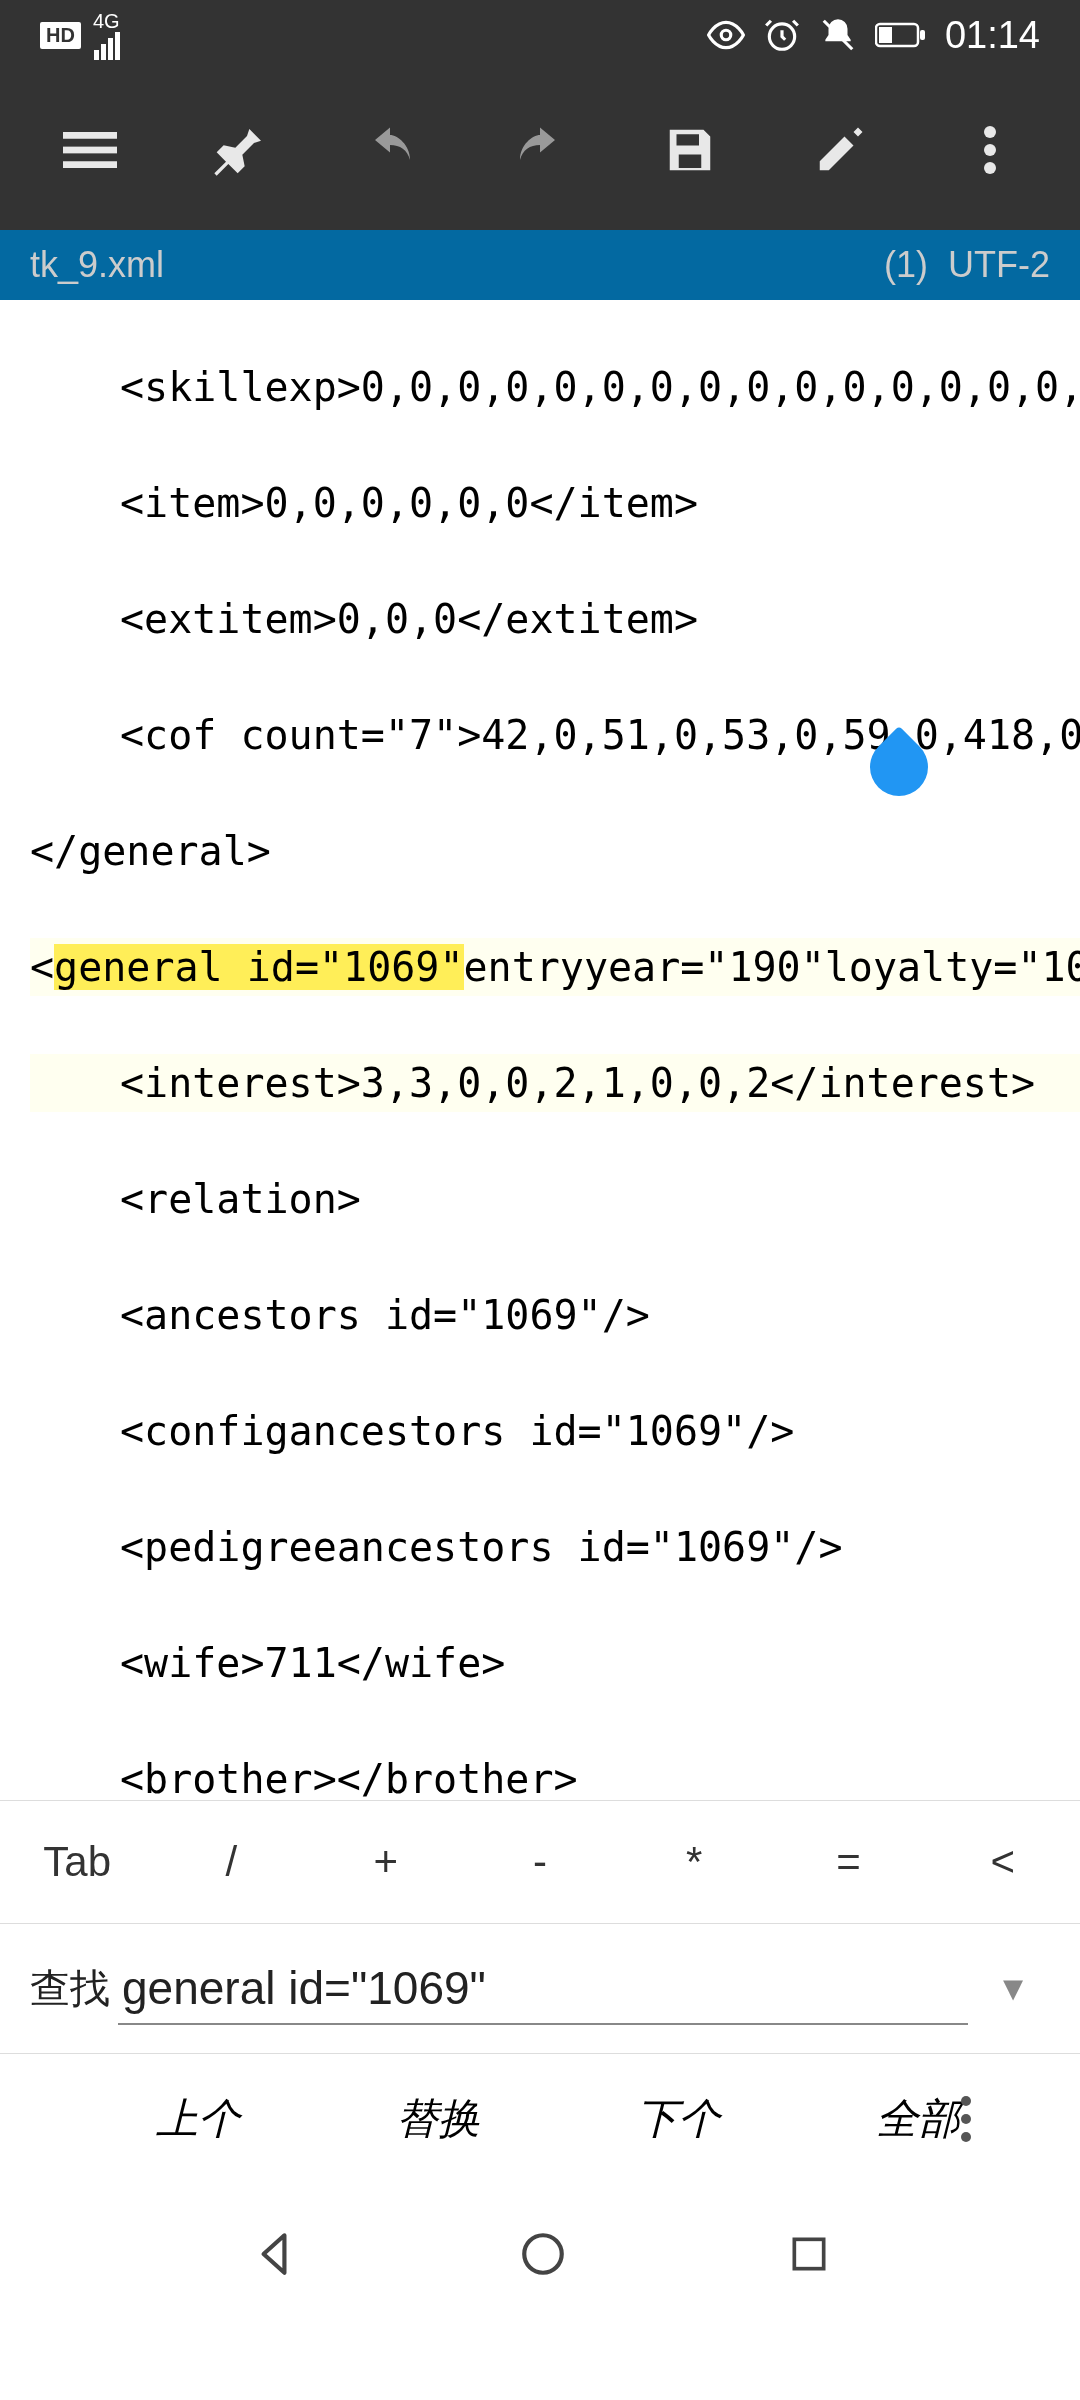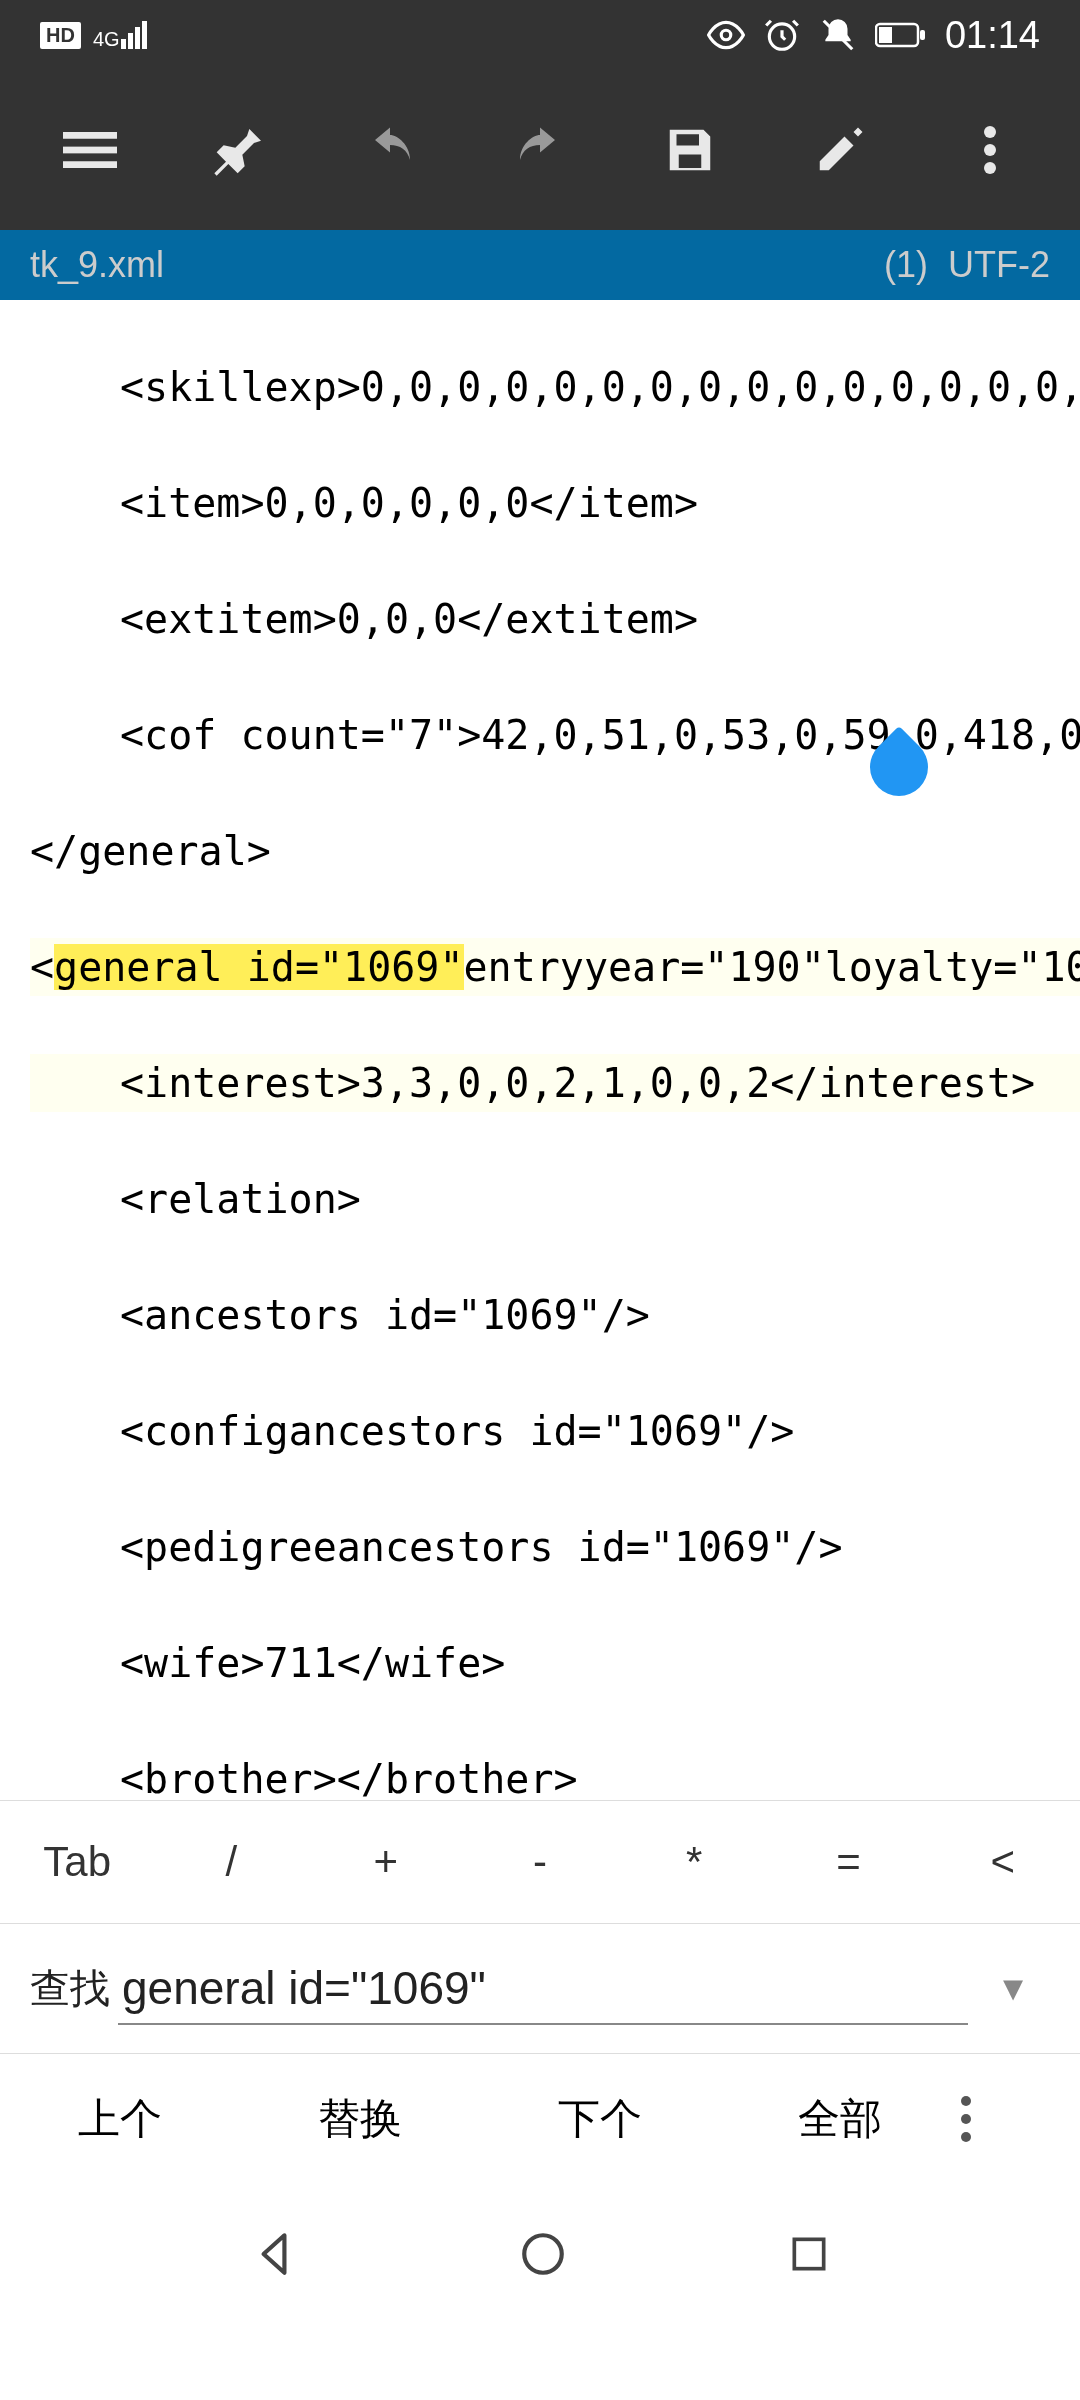"4G" .signal-4g { flex-direction: none -> column }
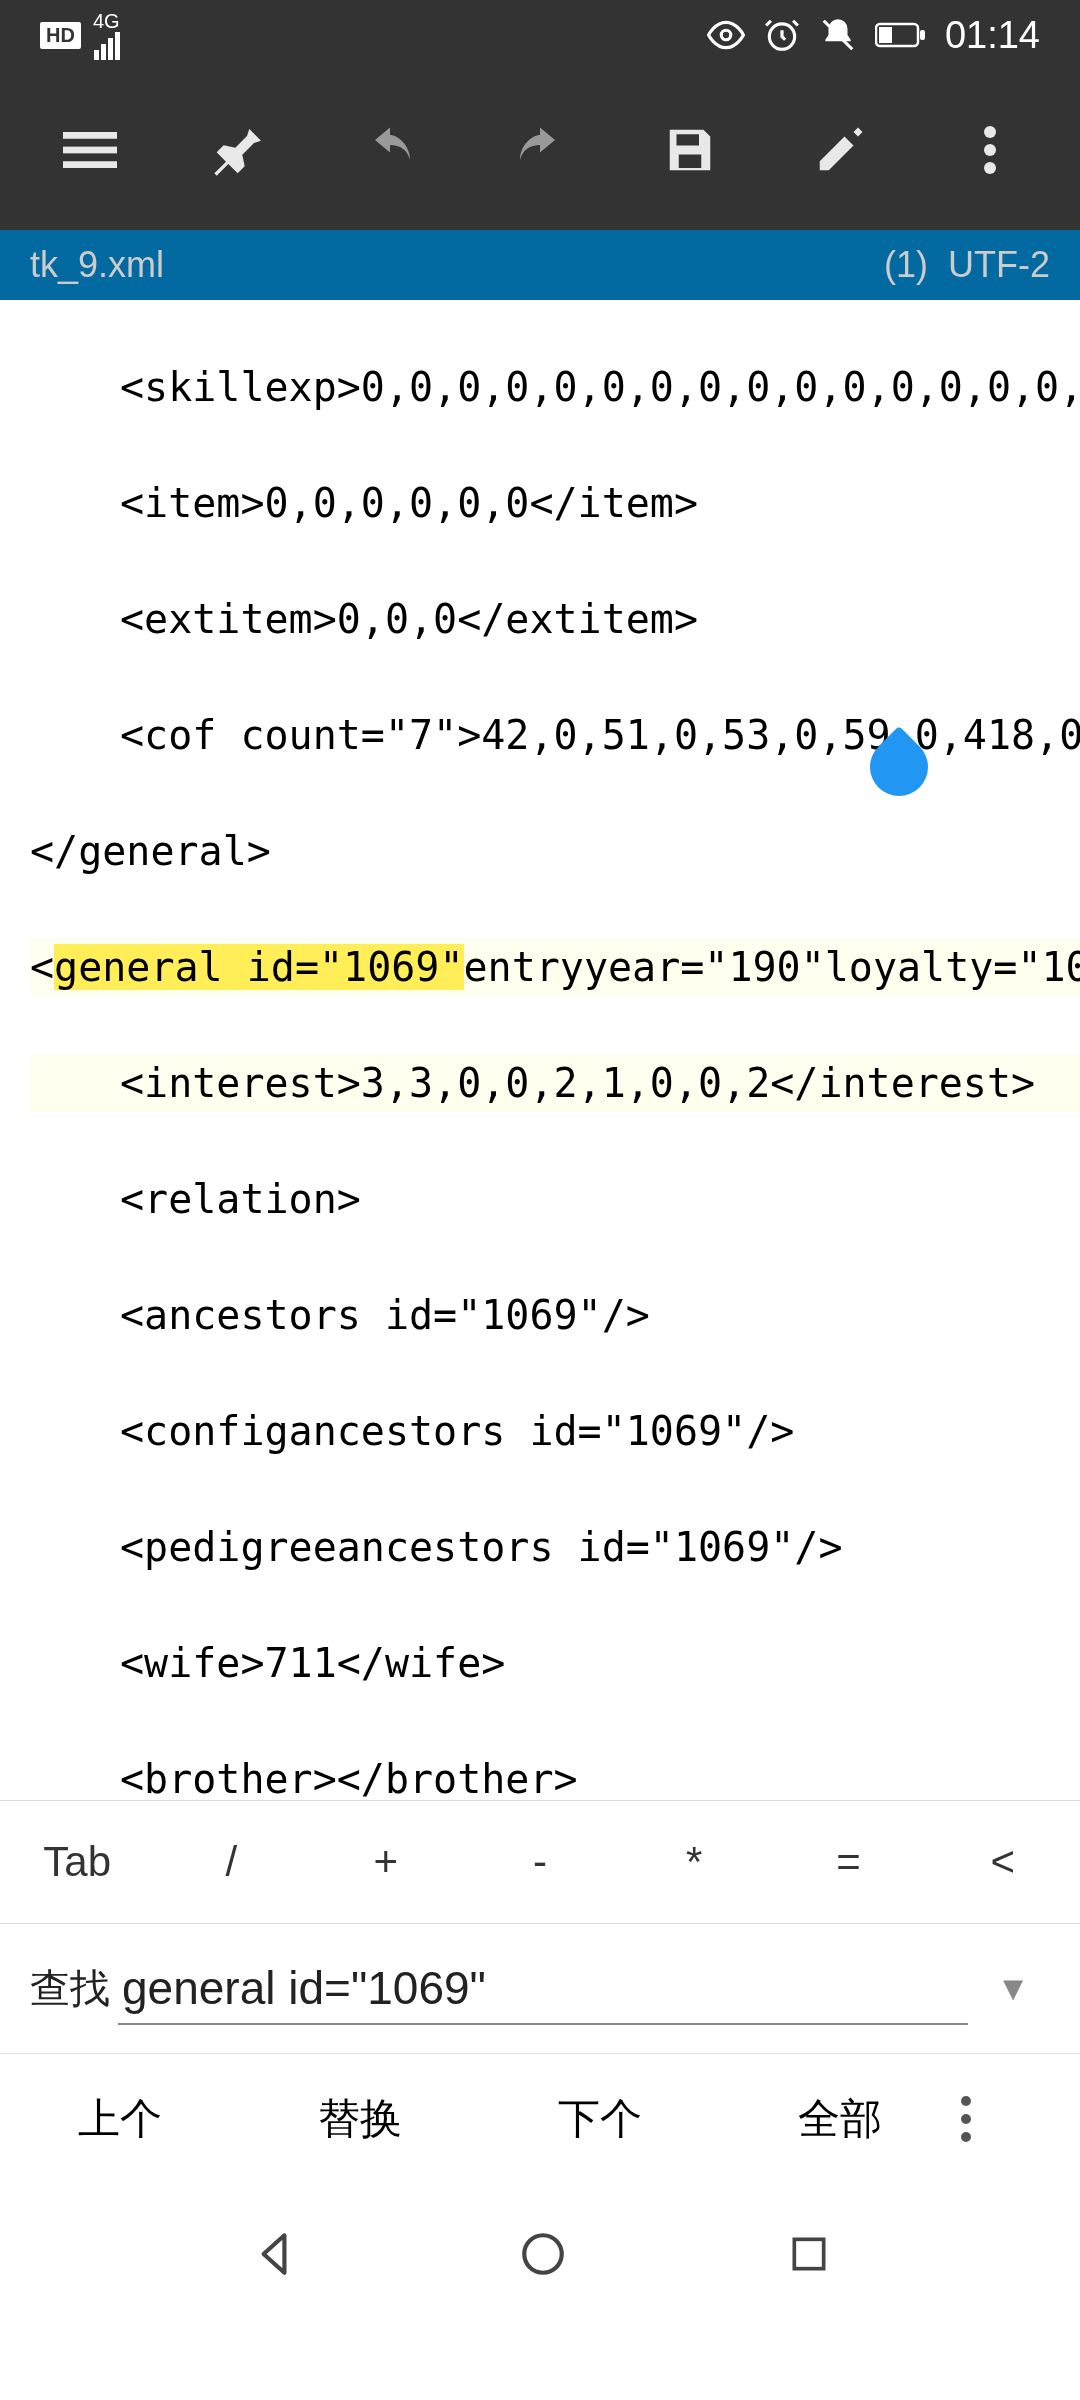"上个" .action-row > div { font-style: none -> italic; text-align: center -> right }
